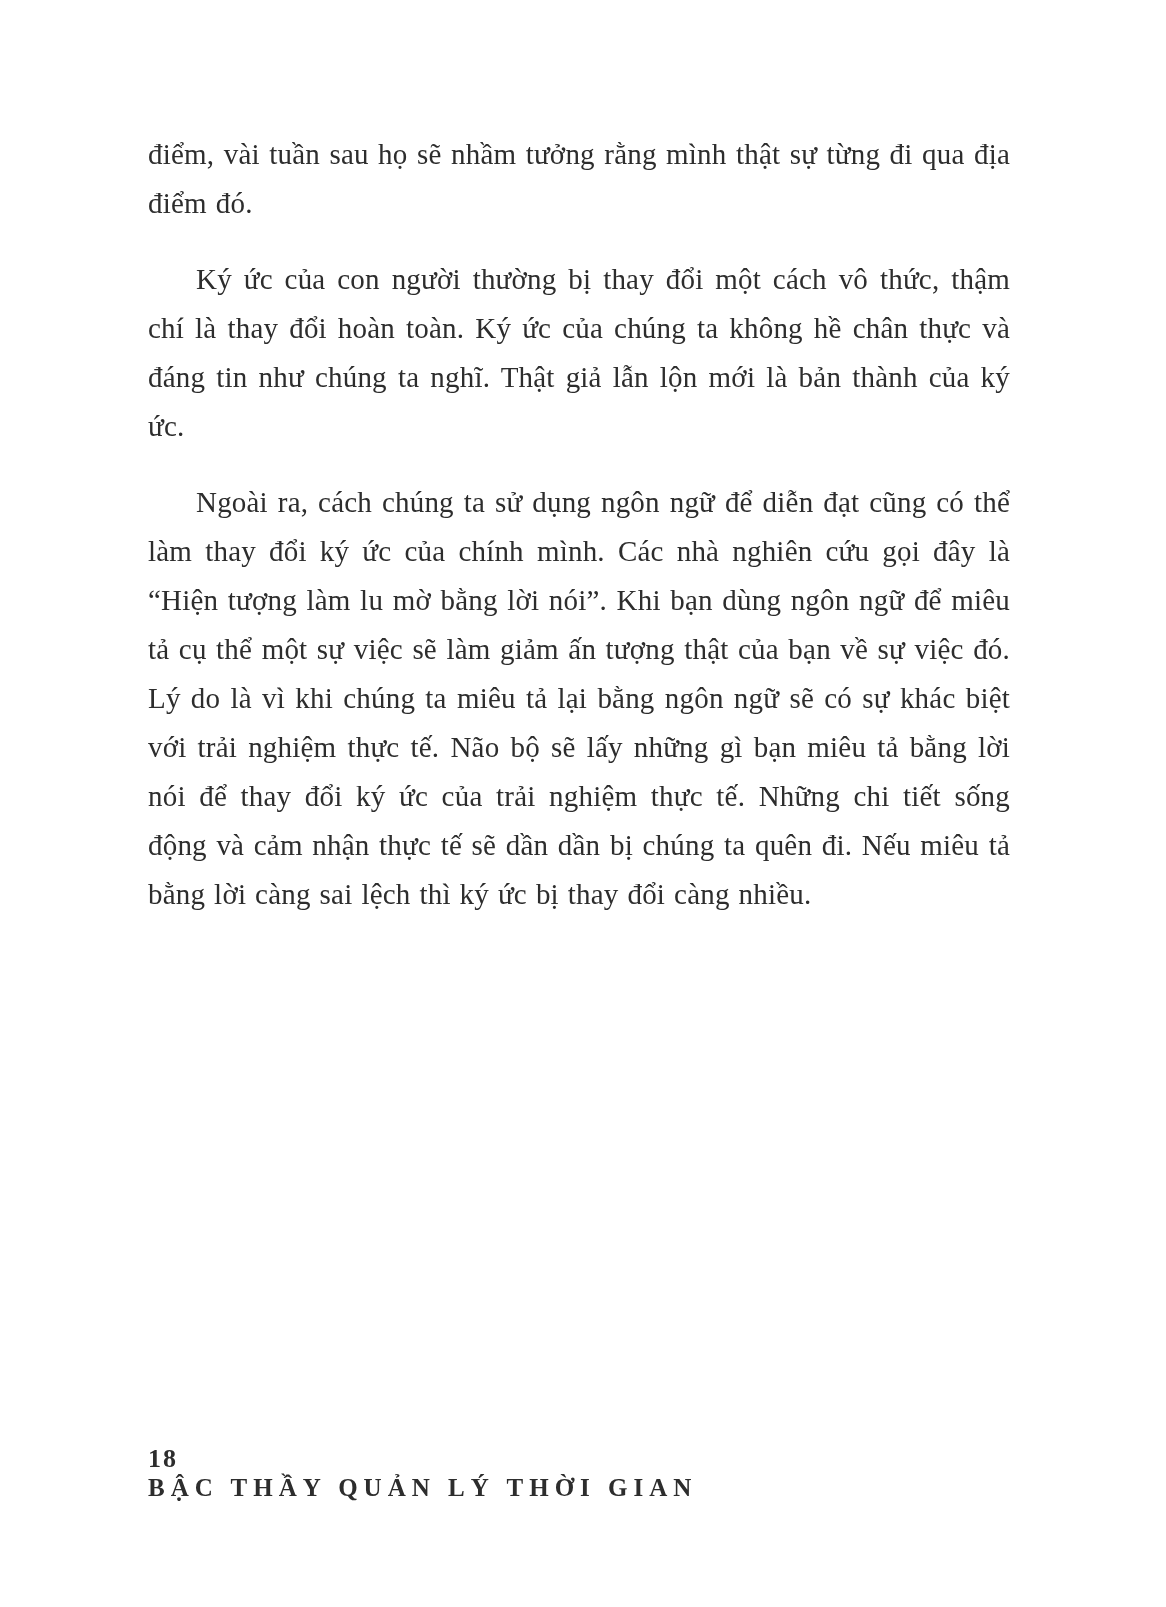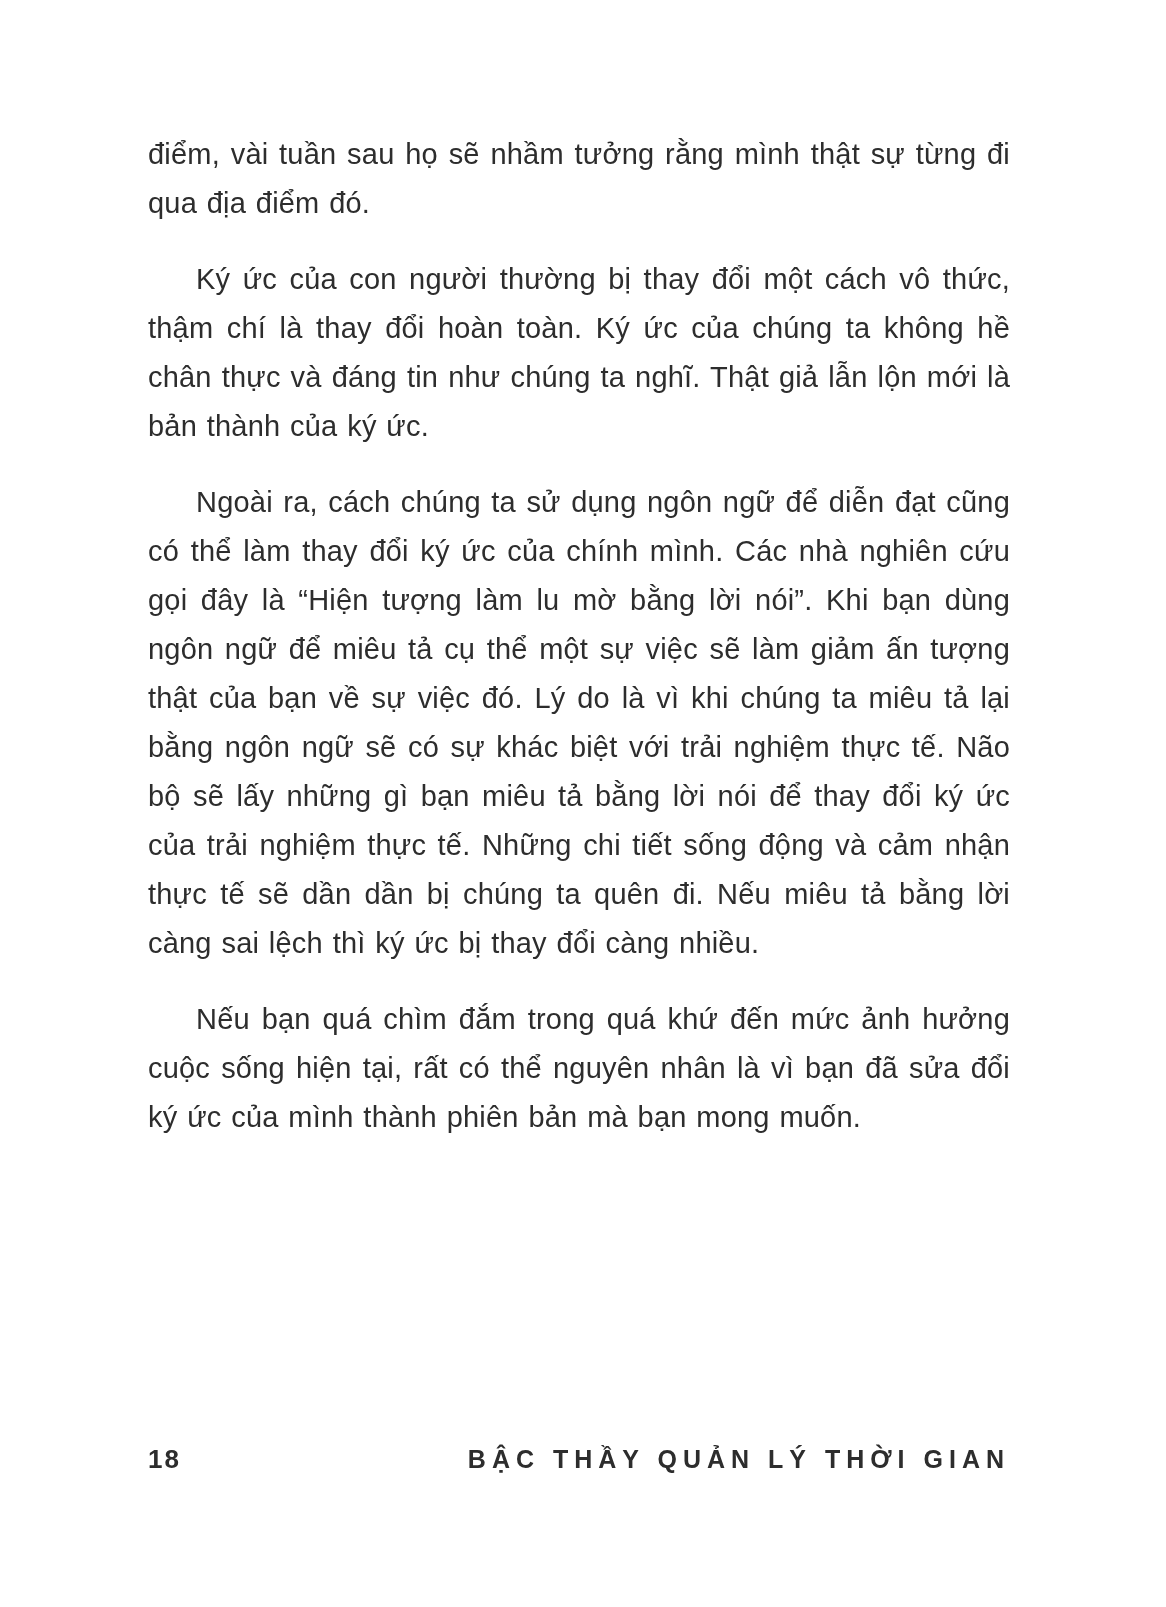"điểm, vài tuần sau họ" .page { font-family: Liberation Sans, sans-serif -> Liberation Serif, serif }
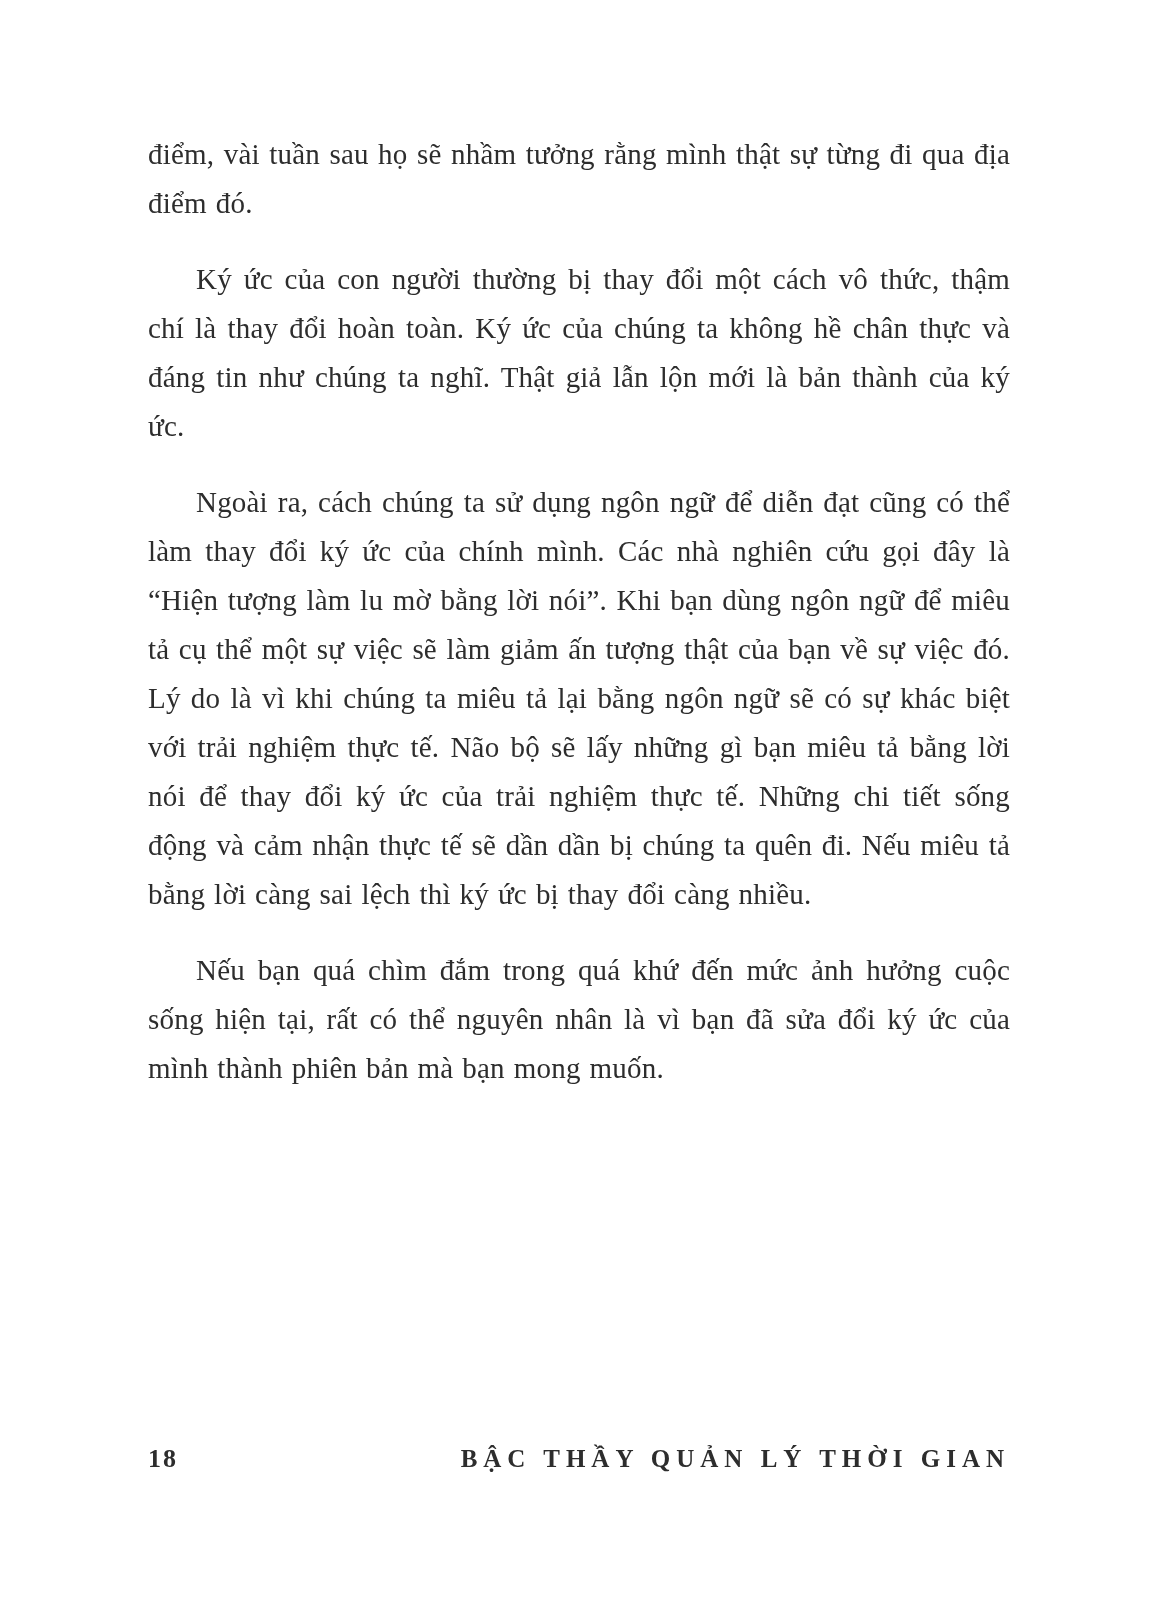"Nếu bạn quá chìm đắm" p.para { html: <p>Nếu bạn quá chìm đắm trong quá khứ đến mức ảnh hưởng cuộc sống hiện tại, rất có thể nguyên nhân là vì bạn đã sửa đổi ký ức của mình thành phiên bản mà bạn mong muốn.</p> -> none }
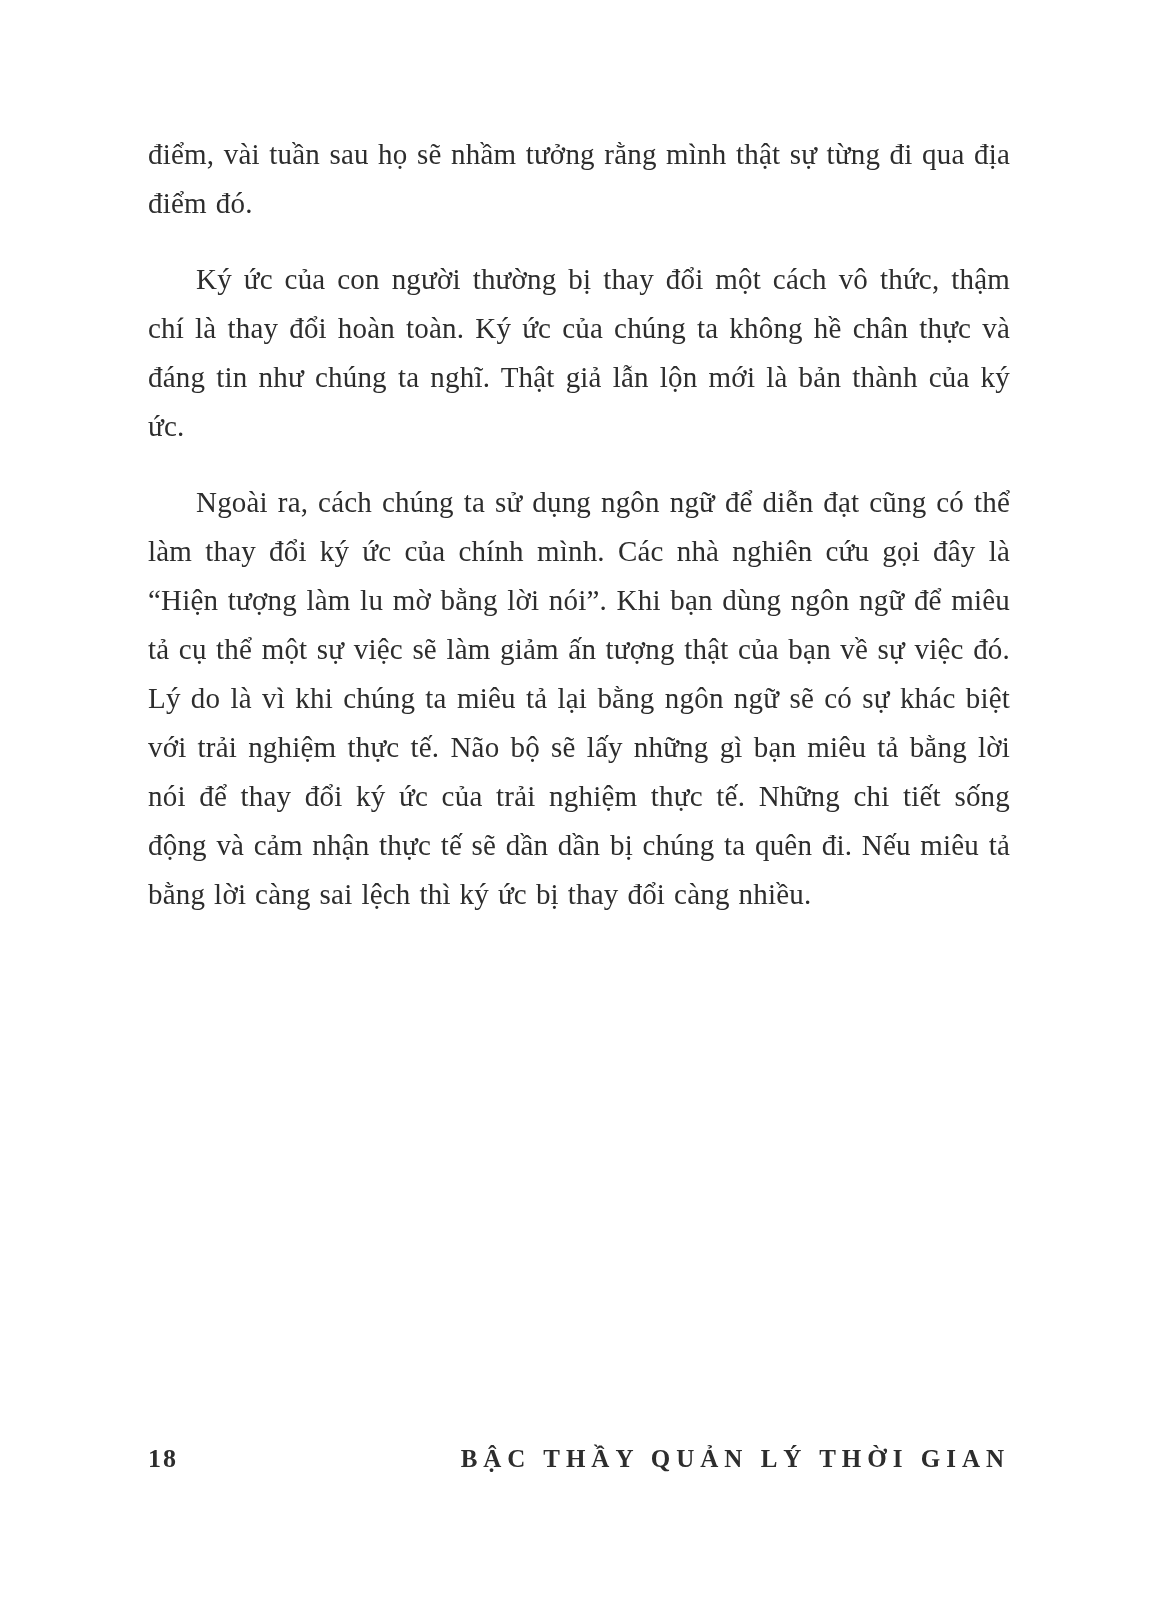"18" .footer { flex-direction: none -> column }
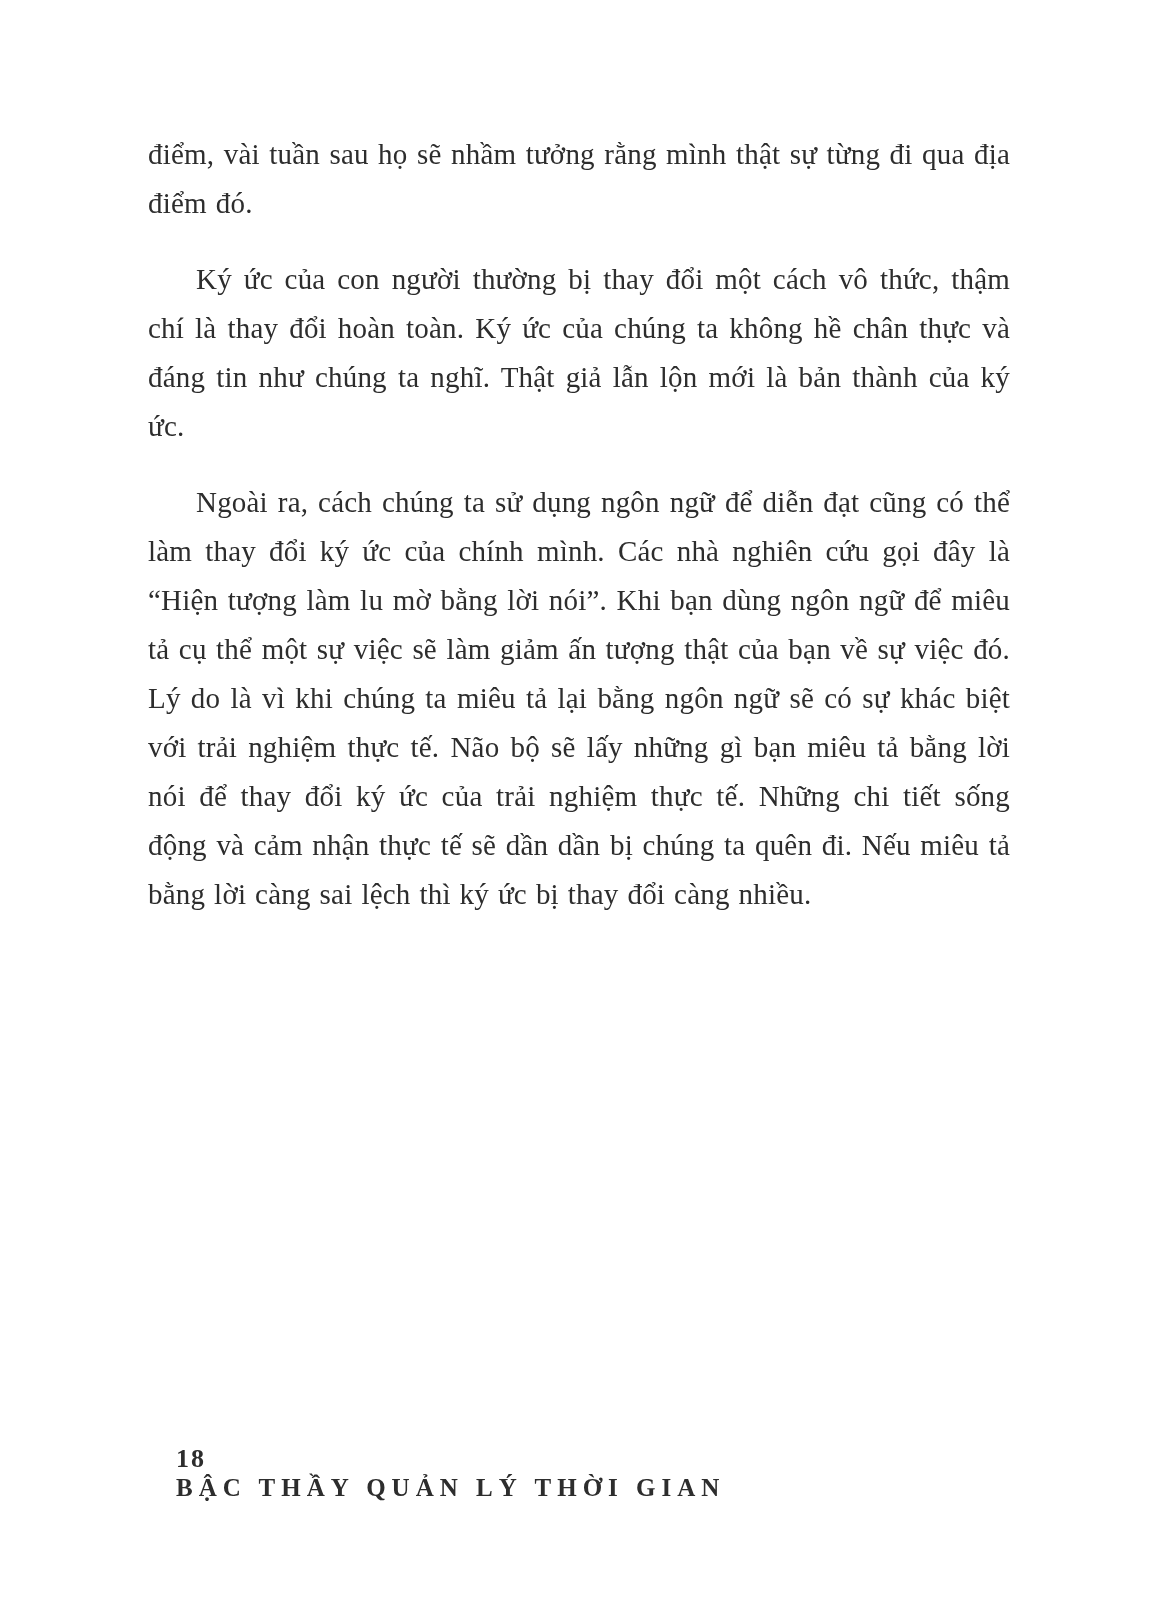"BẬC THẦY QUẢN LÝ THỜI" .running-title { margin-left: 28px -> none }
